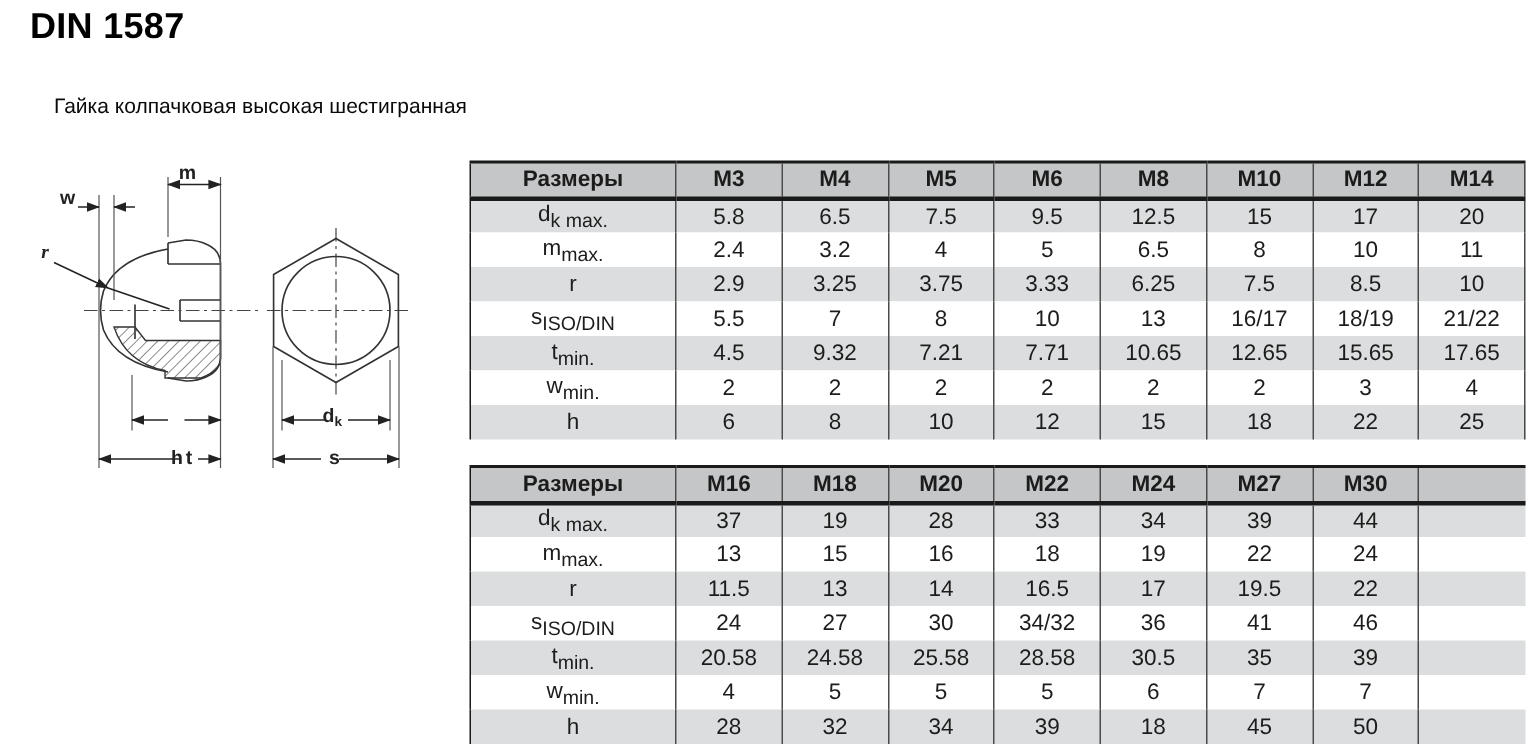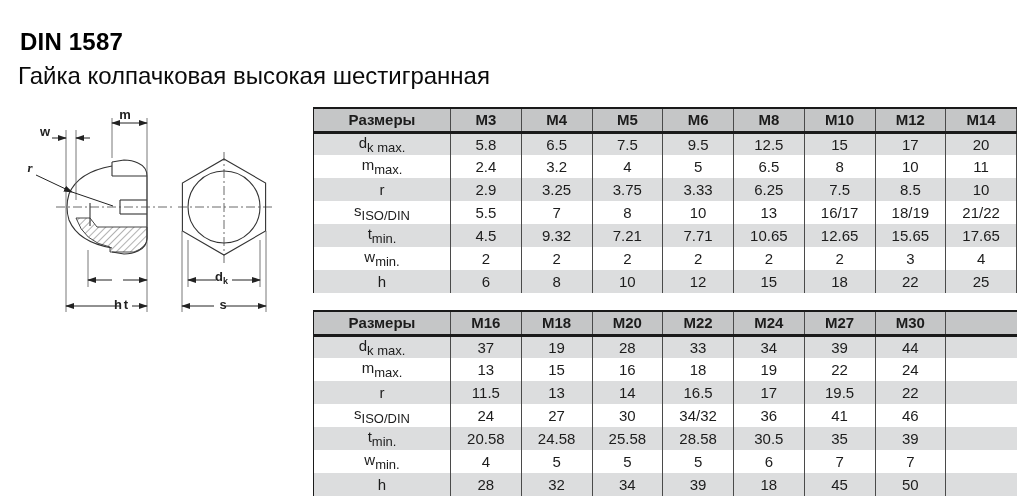"DIN 1587" .title { margin-top: 24px -> none }
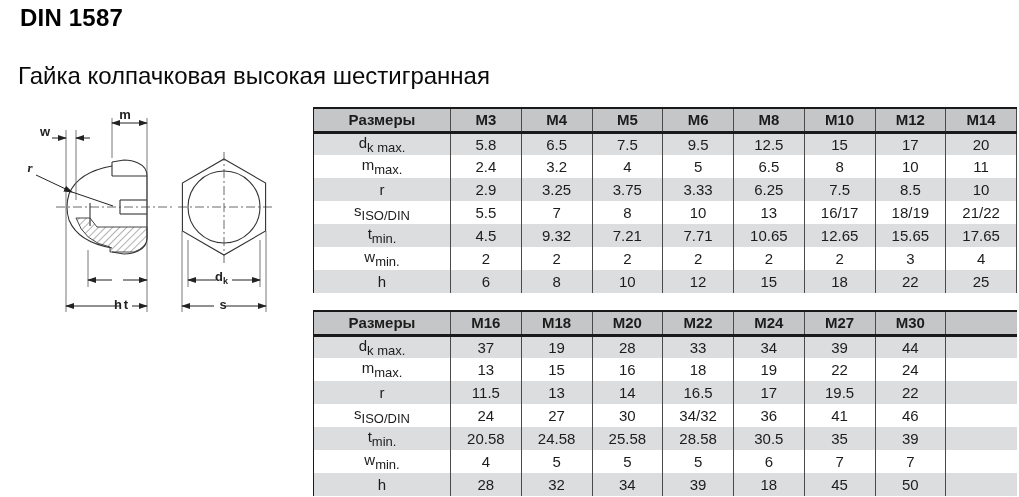"Гайка колпачковая высокая шестигранная" .subtitle { font-size: 24px -> 14px; left: 18px -> 36px }
